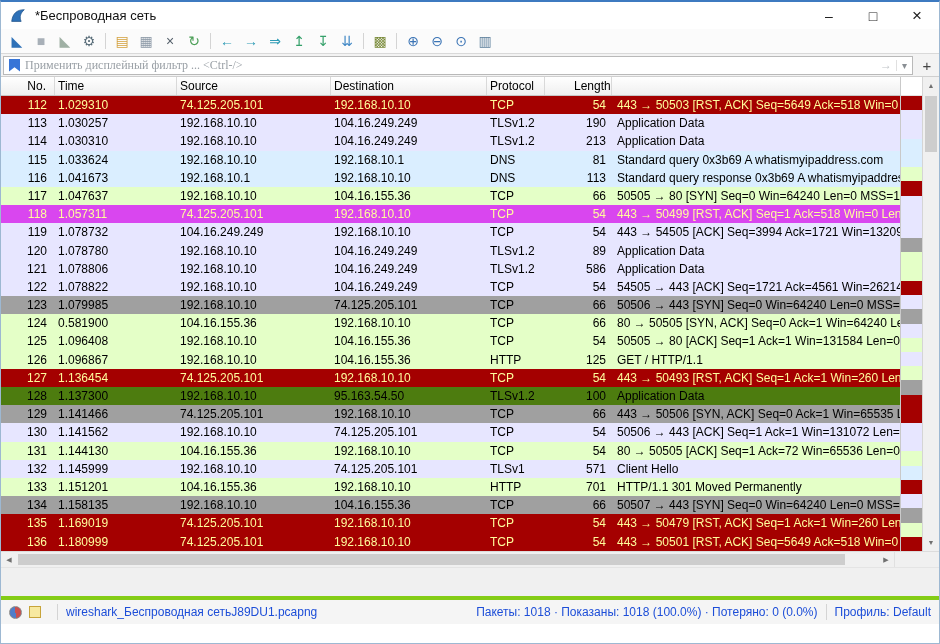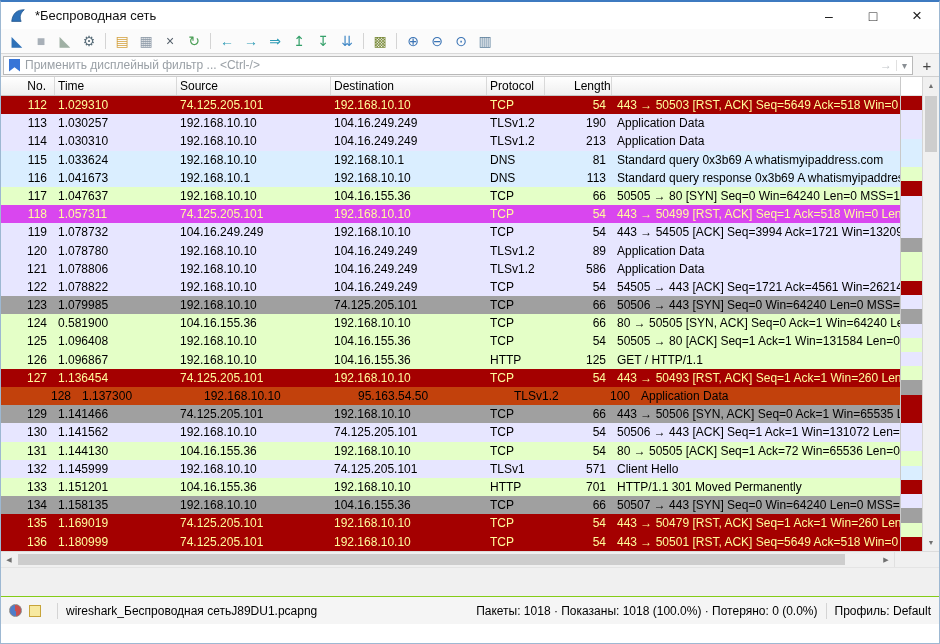"Применить дисплейный фильтр ... <Ctrl-/>" .filter-input { font-family: Liberation Sans, sans-serif -> Liberation Serif, serif }
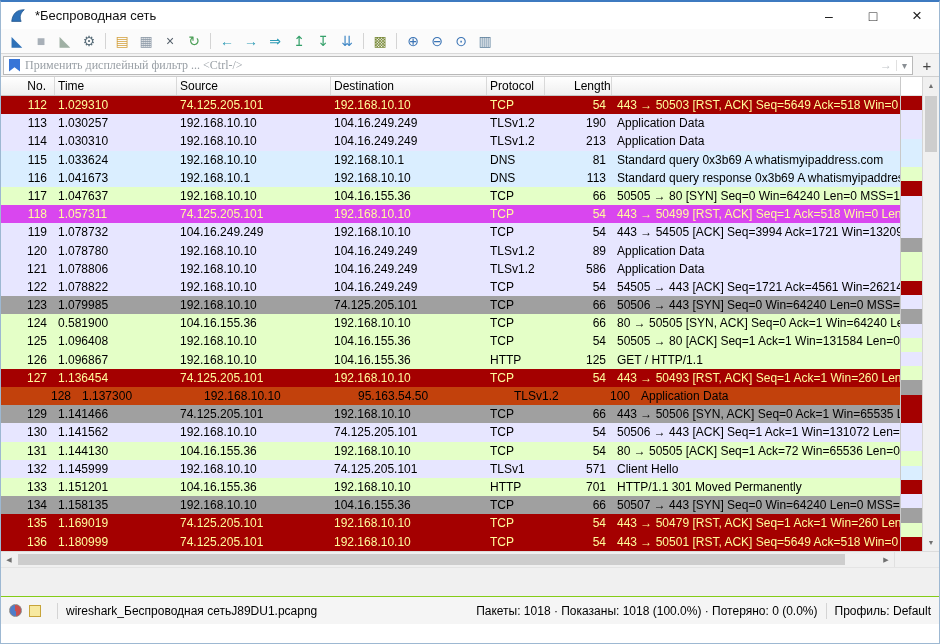"128" div.prow { background: #c2410c -> #4d7c0f; padding-left: 24px -> none }
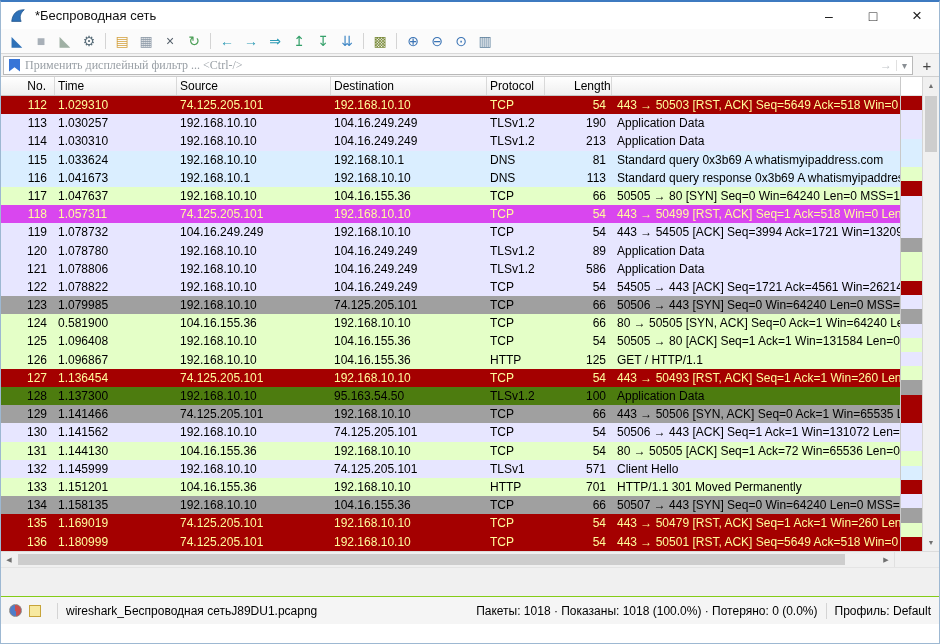"wireshark_Беспроводная сетьJ89DU1.pcapng" .statusbar { border-top: 1px solid #84cc16 -> 4px solid #84cc16; color: #000000 -> #1d4ed8 }
